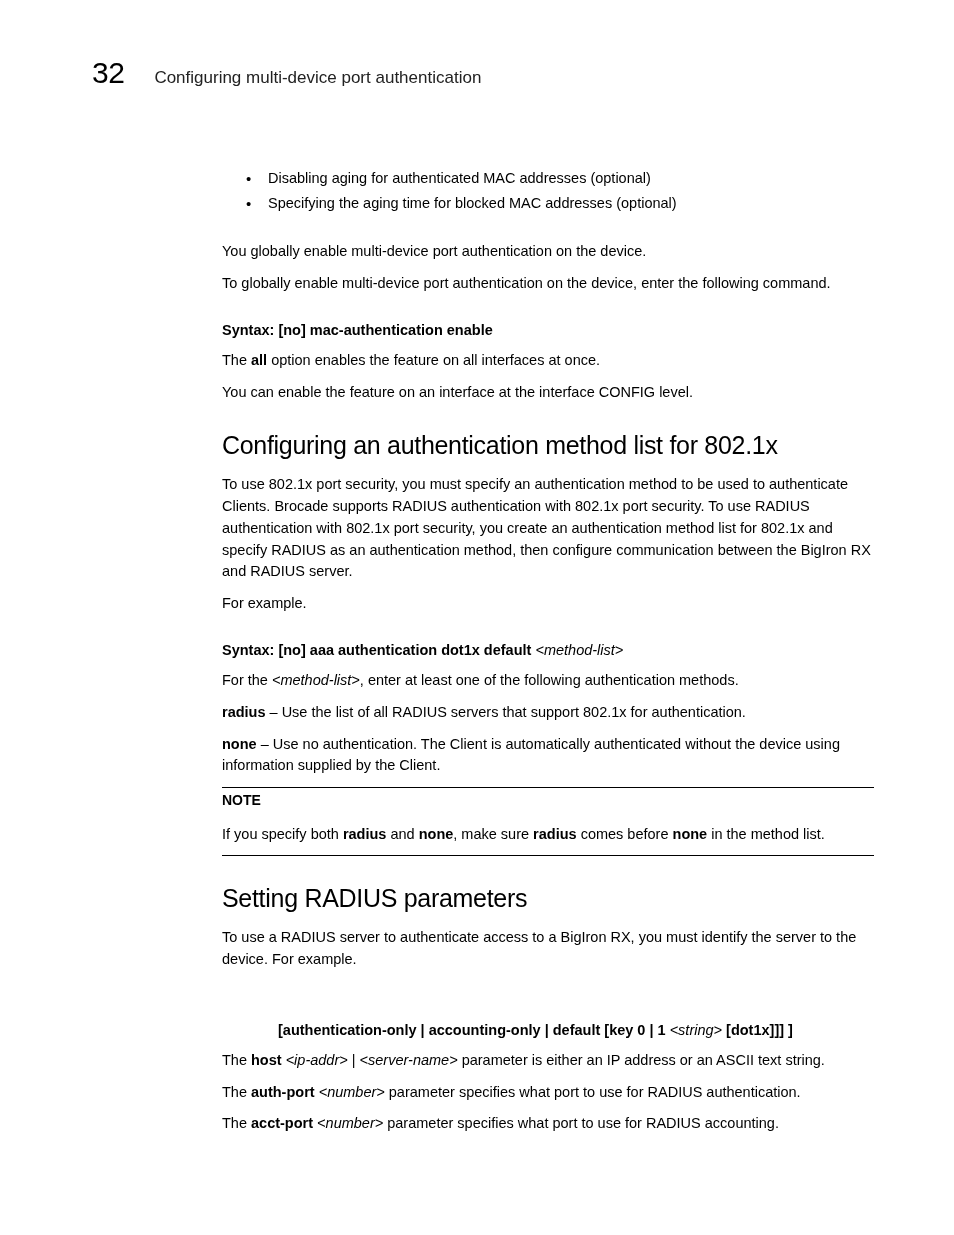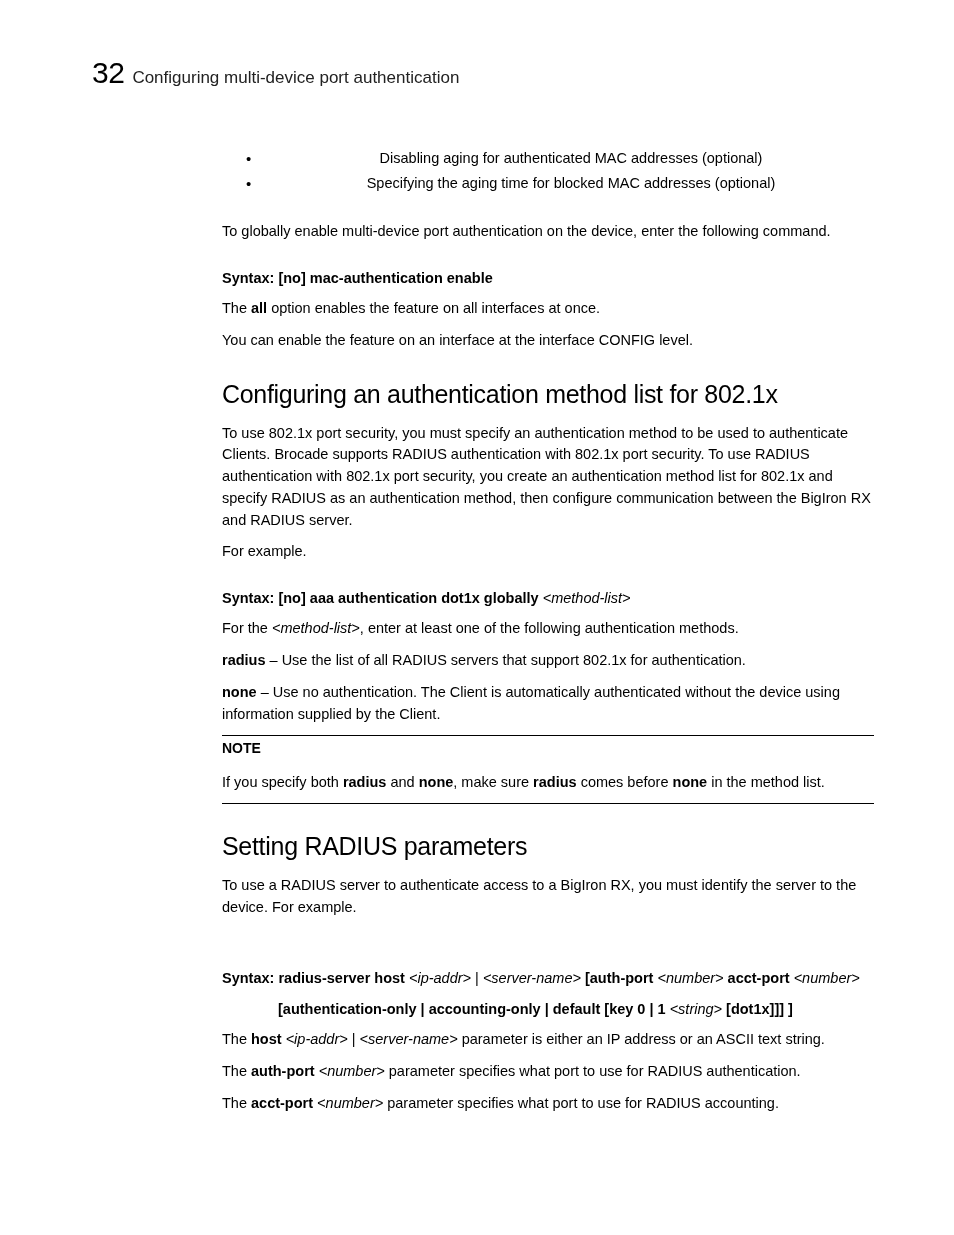"32" .run-header { gap: 8px -> 30px; margin-bottom: 56px -> 76px }
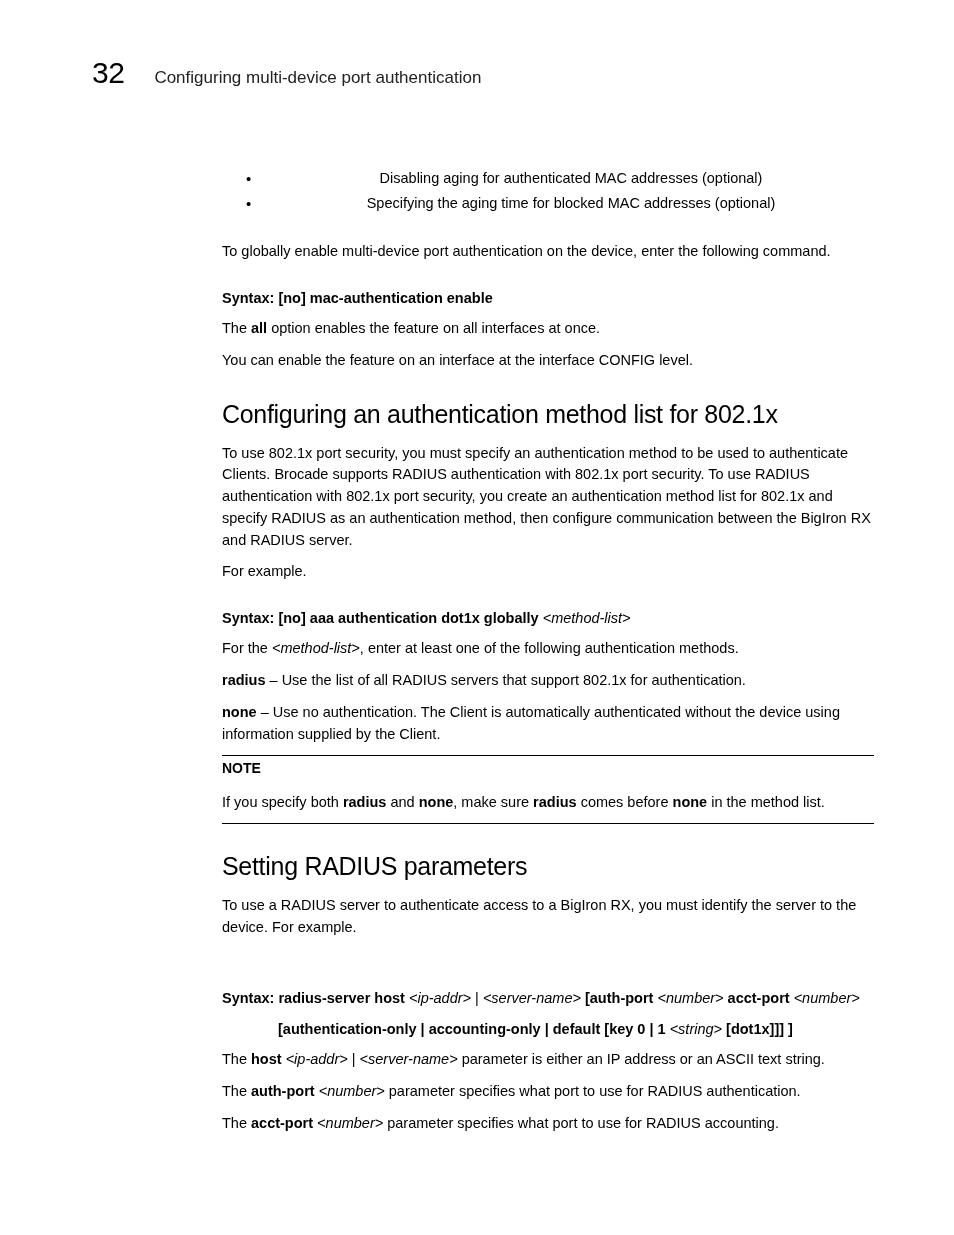"Disabling aging for authenticated MAC" ul.bullets li { text-align: center -> none }
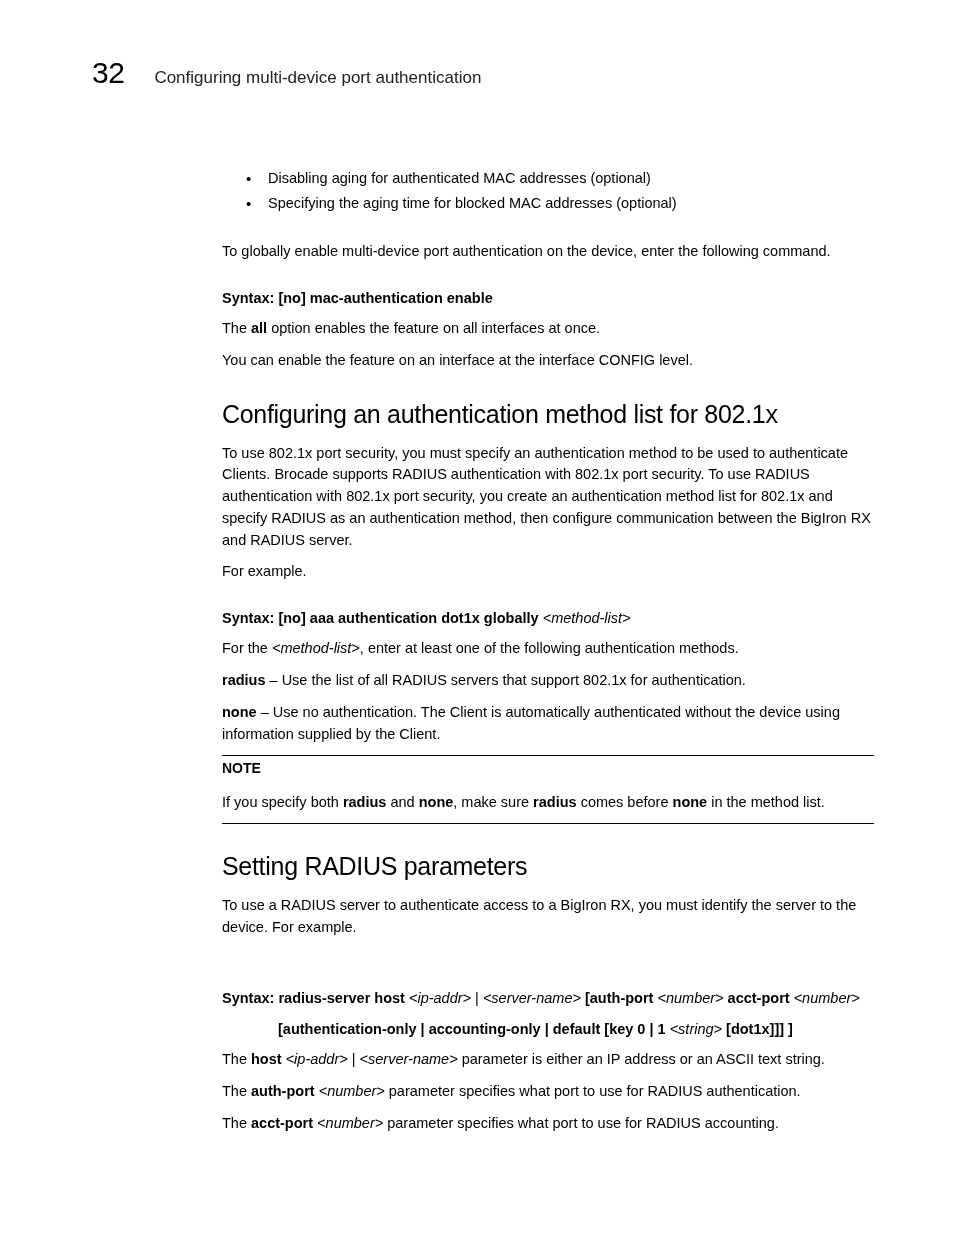"You globally enable multi-device port" p { html: none -> <p>You globally enable multi-device port authentication on the device.</p> }
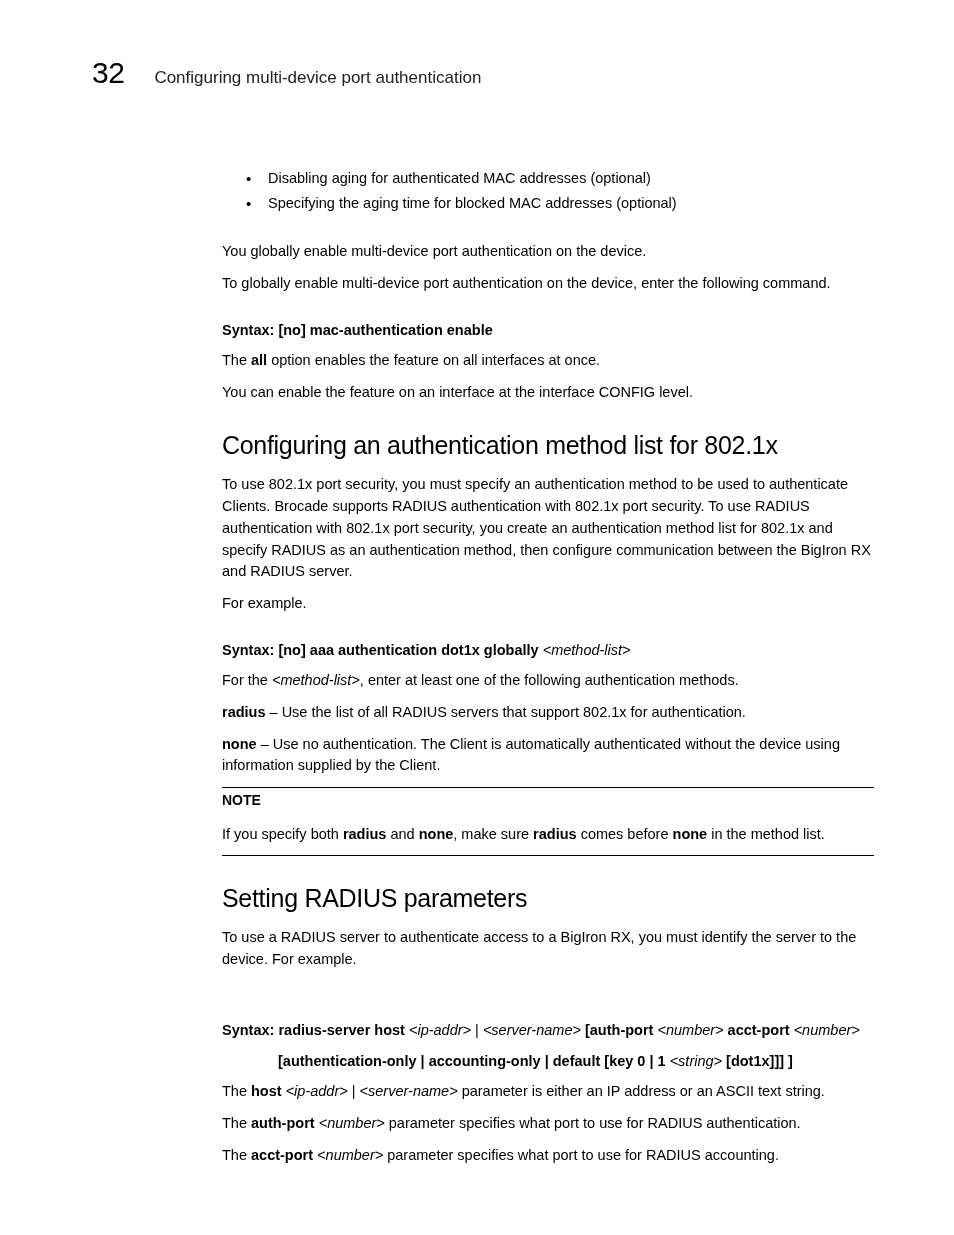"[no] aaa authentication dot1x globally" span.b { text: globally -> default }
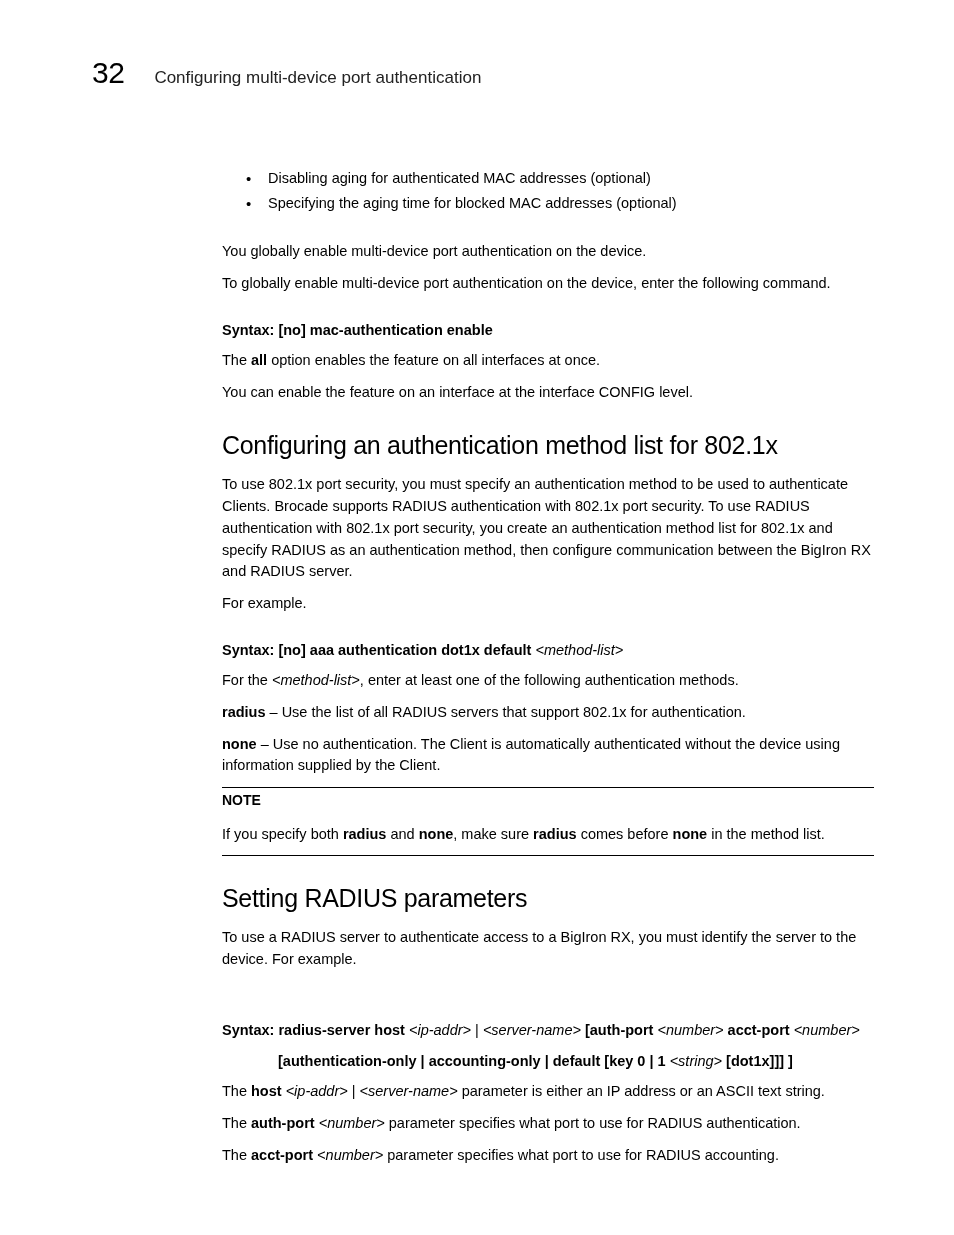"Syntax: radius-server host <ip-addr> |" div.syntax-line { html: <div><span>Syntax:</span><span> radius-server host </span><span>&lt;ip-addr&gt;</span><span> | </span><span>&lt;server-name&gt;</span><span> [auth-port </span><span>&lt;number&gt;</span><span> acct-port </span><span>&lt;number&gt;</span></div> -> none }
